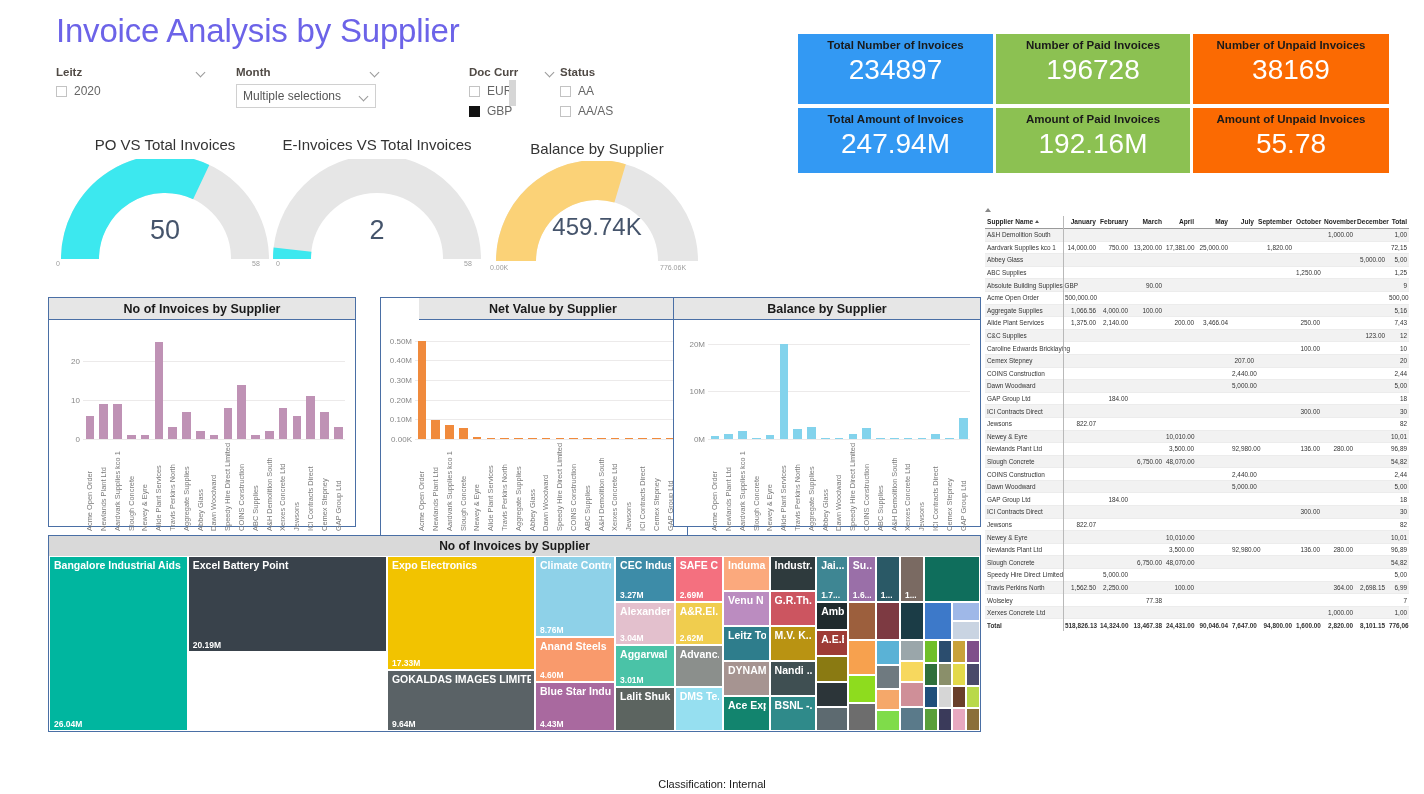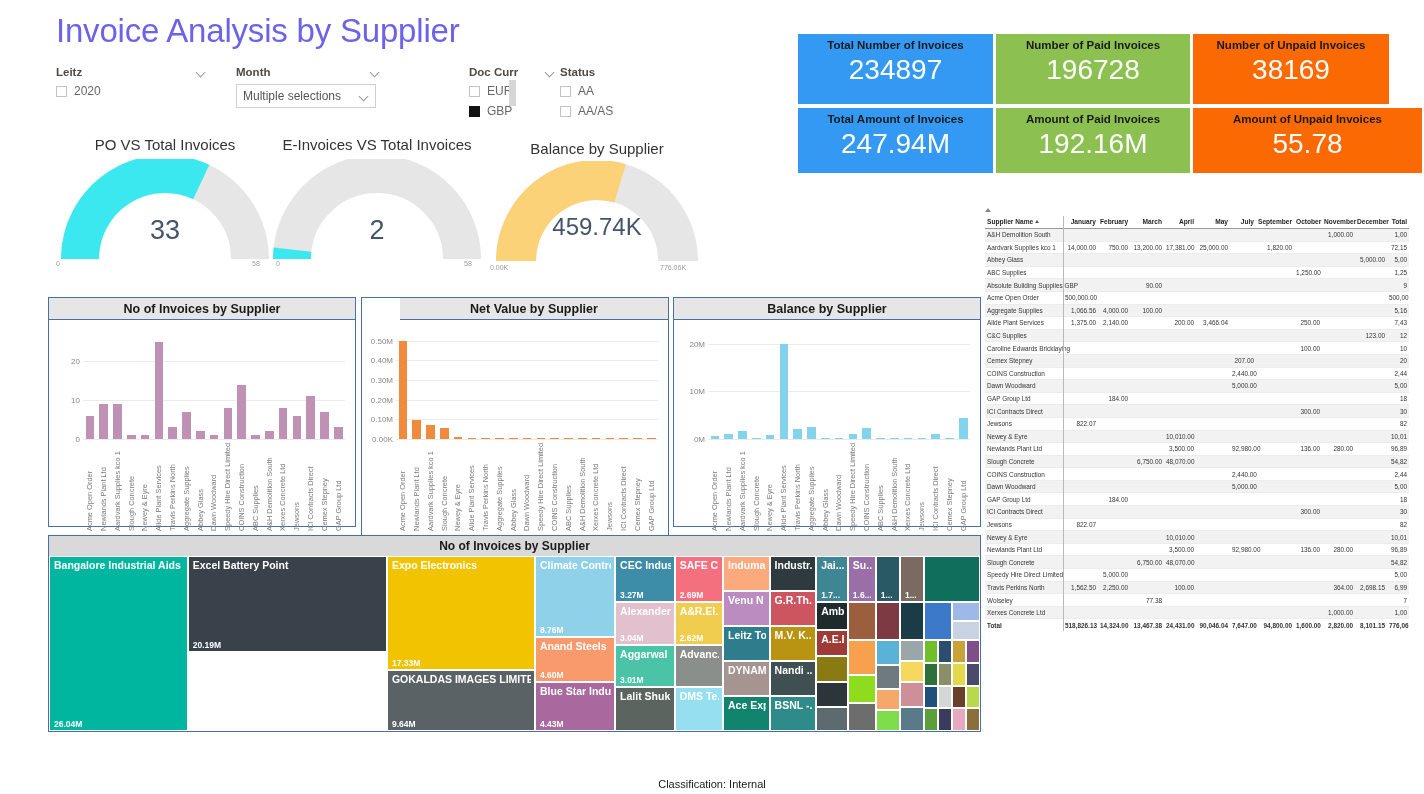"Amount of Unpaid Invoices" div.kpi { width: 229px -> 196px }
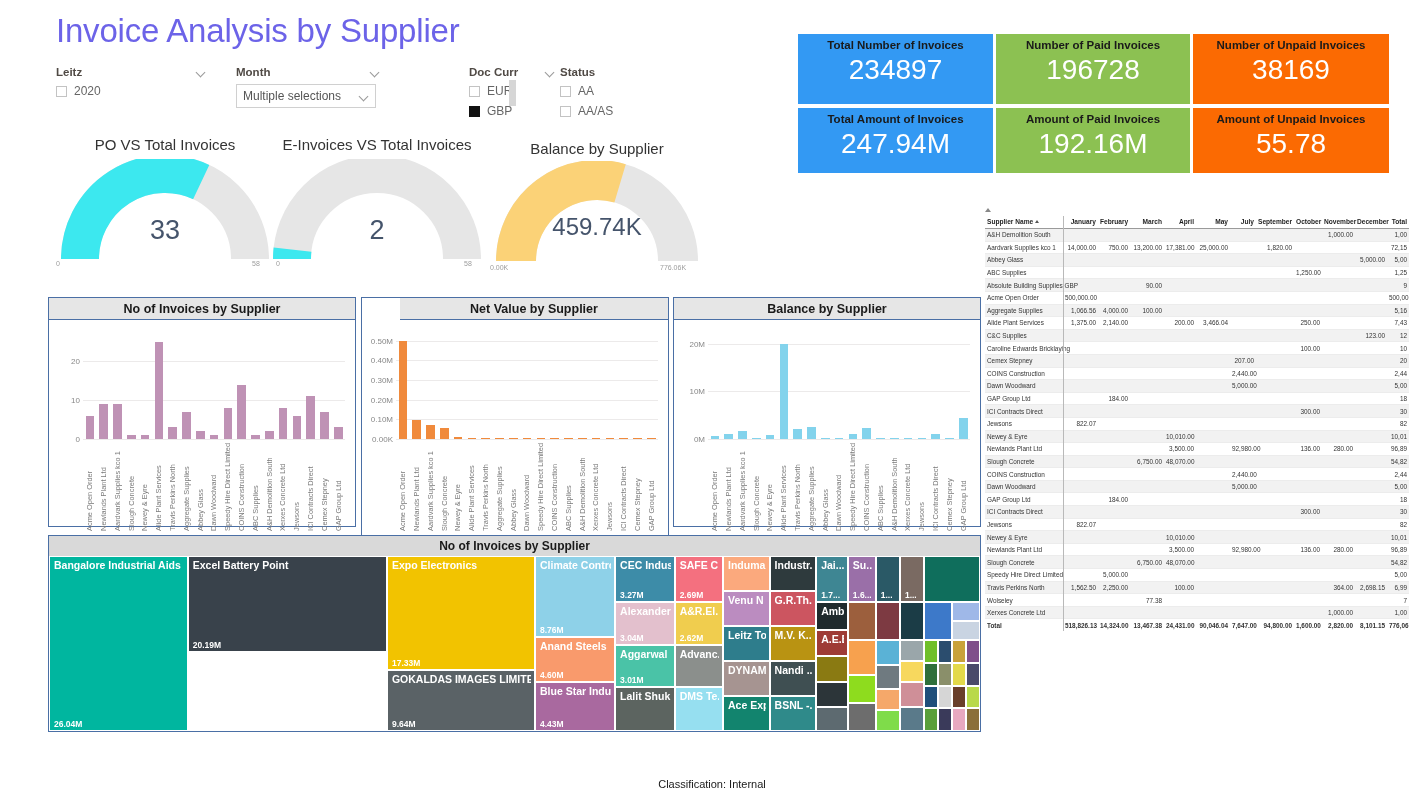"33" div.gauge-value { text: 33 -> 50 }
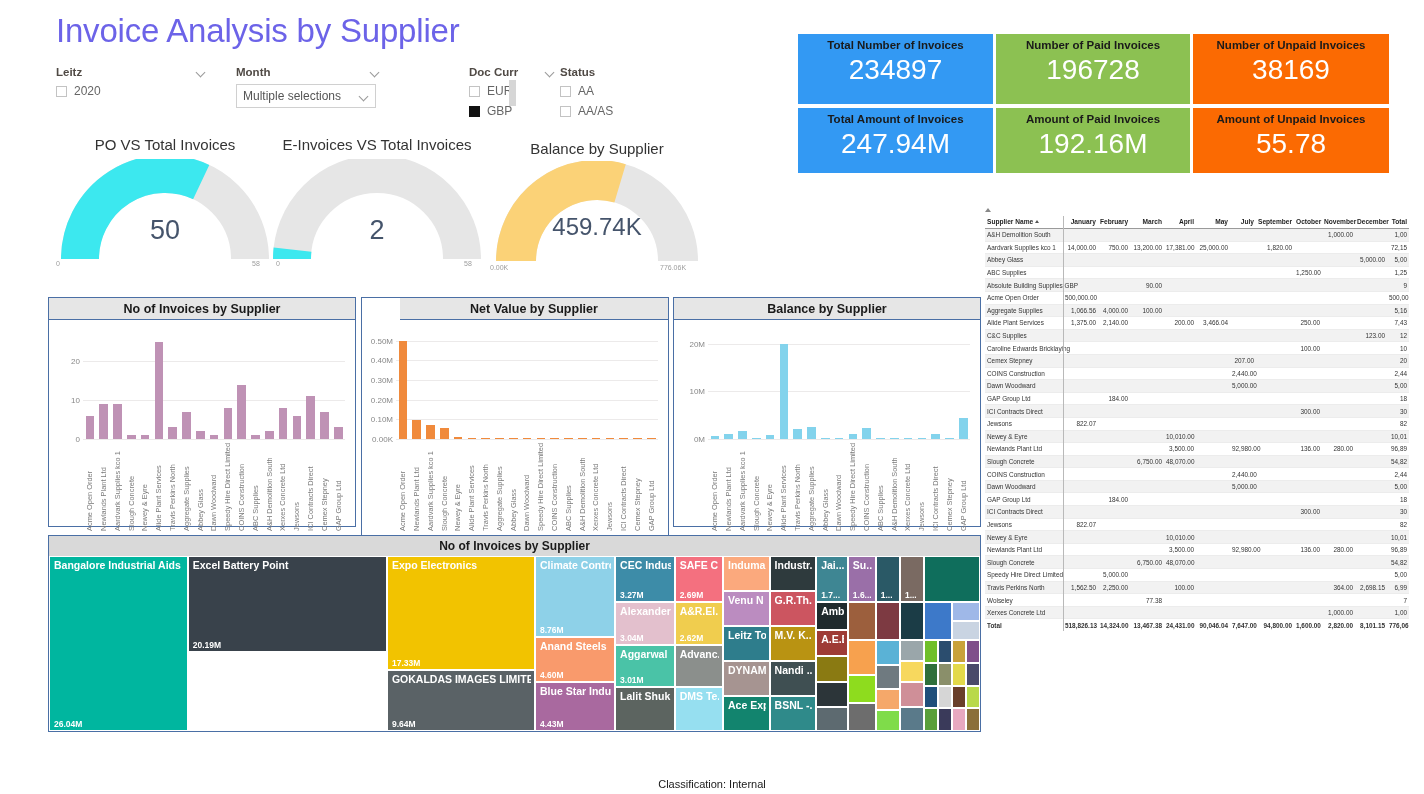"Net Value by Supplier" div.chart-card { left: 361px -> 380px }
